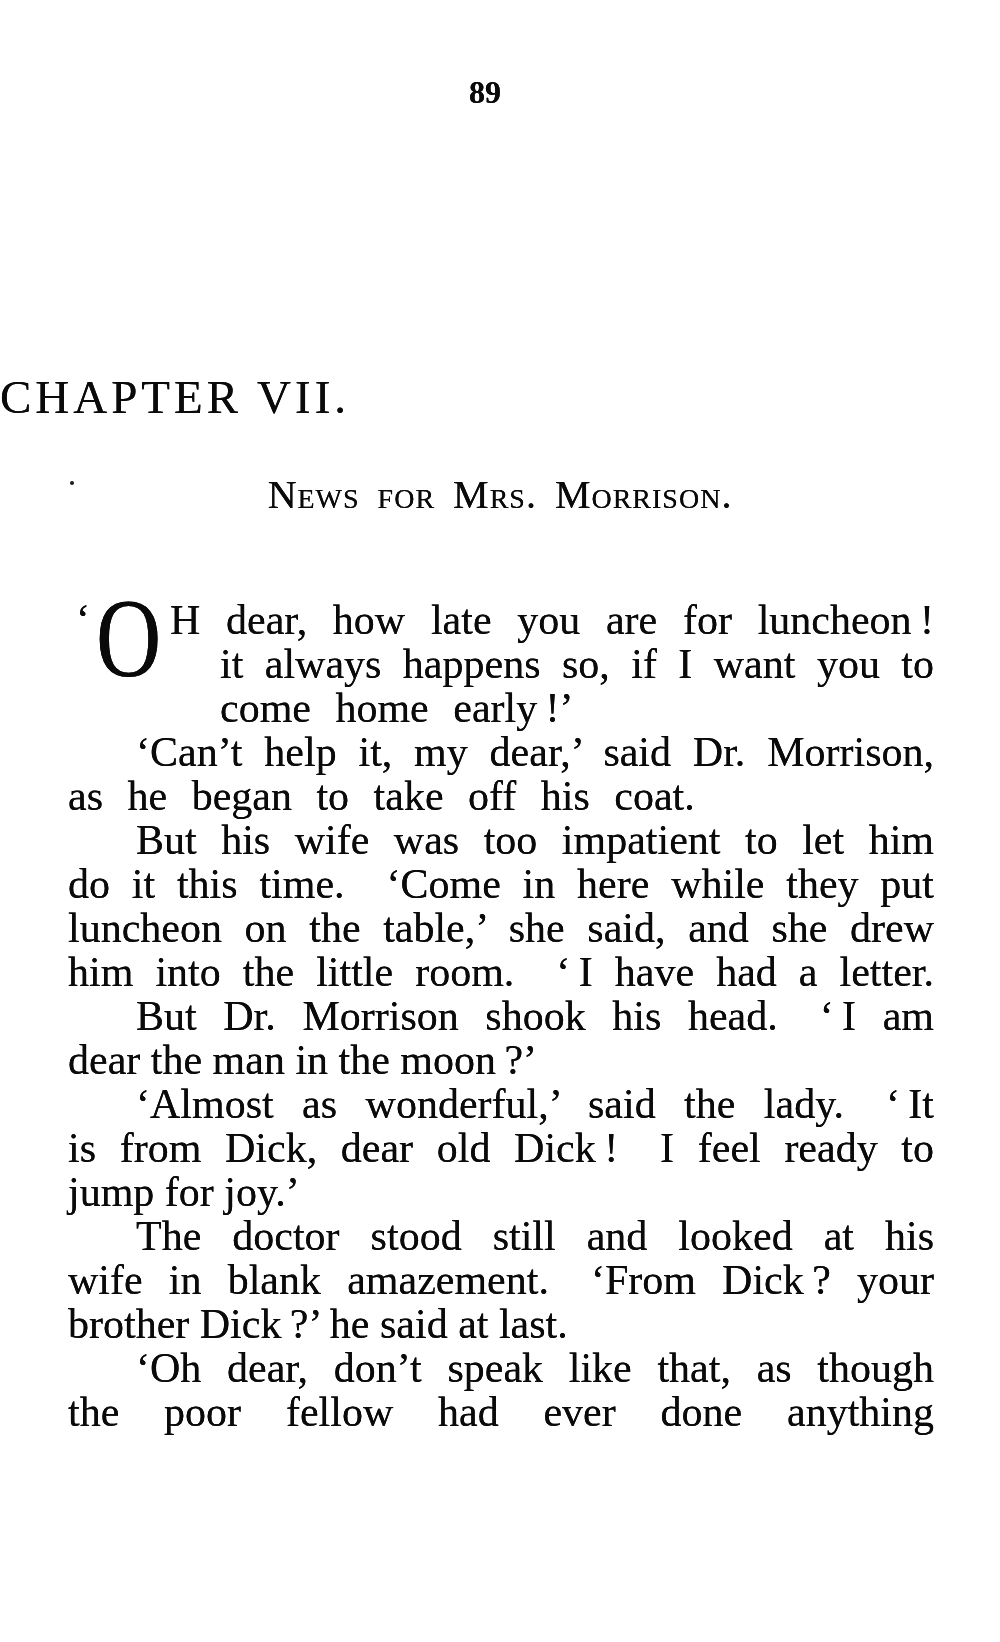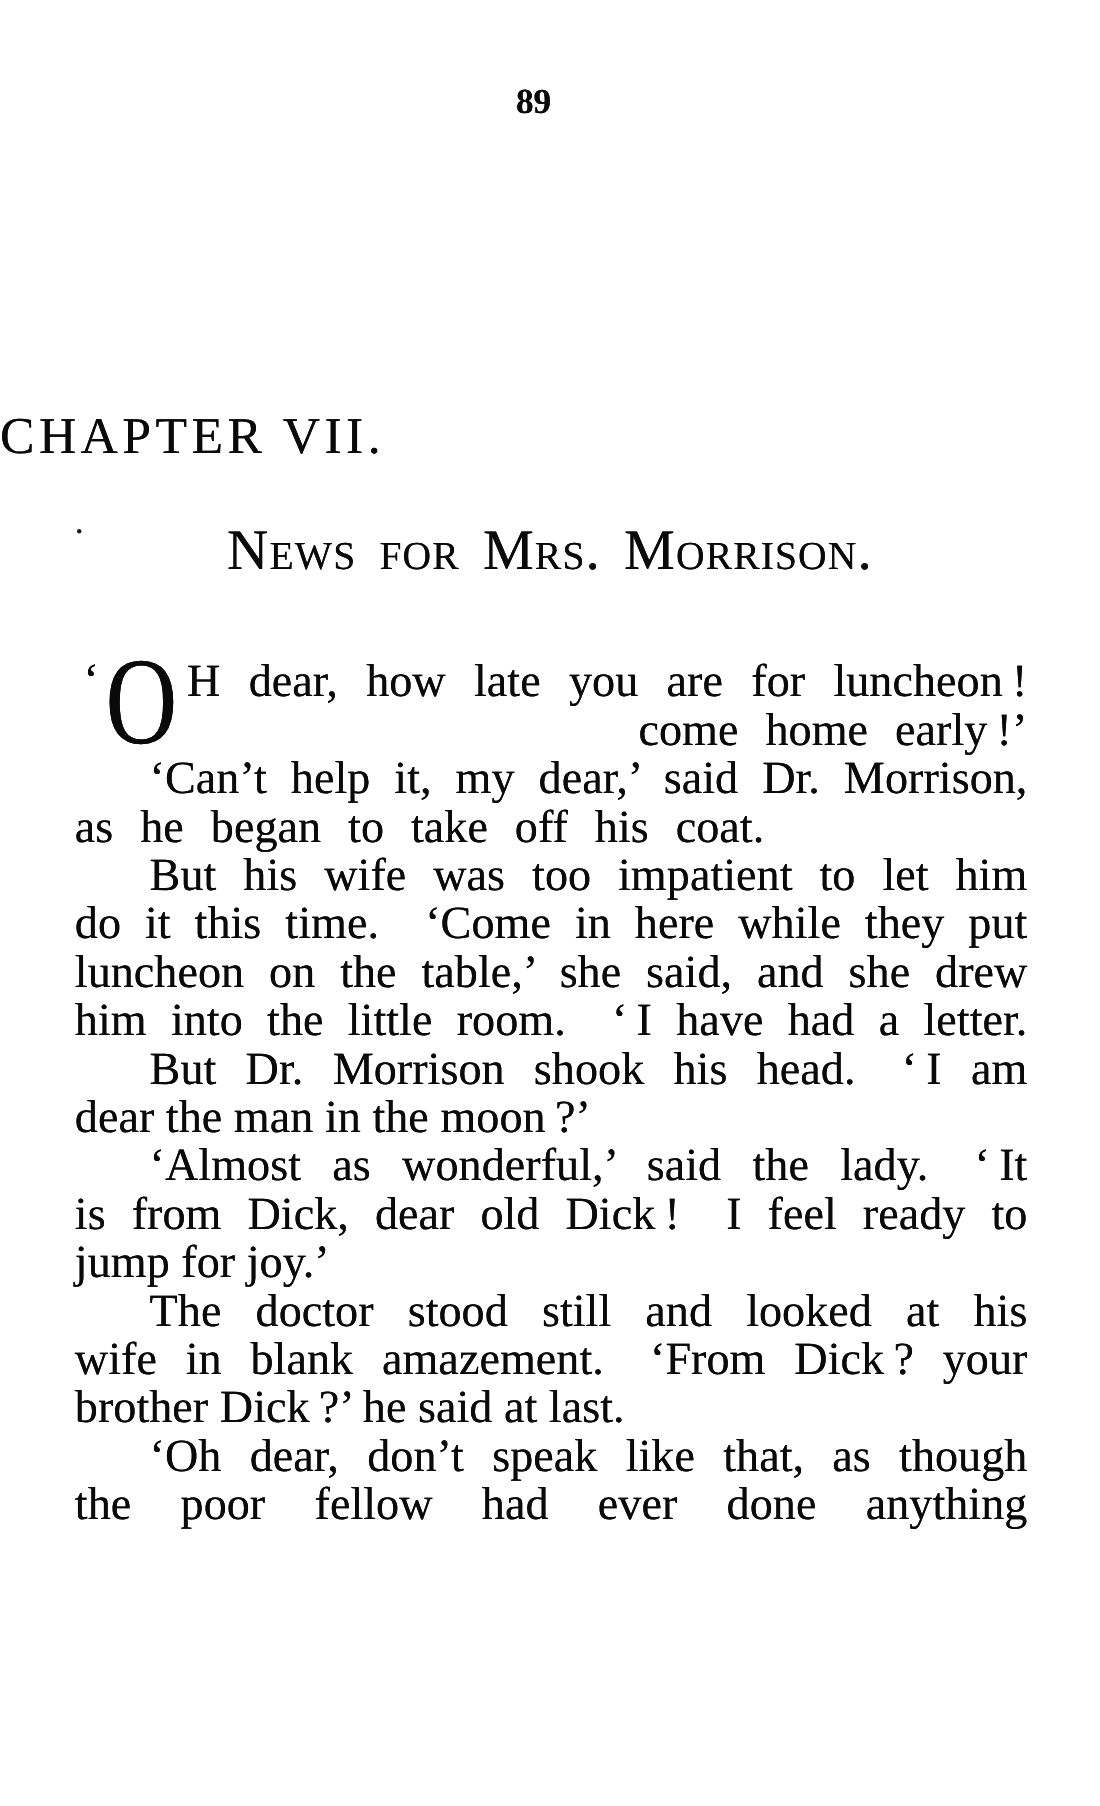"News for Mrs. Morrison." .subtitle { font-size: 52px -> 40px }
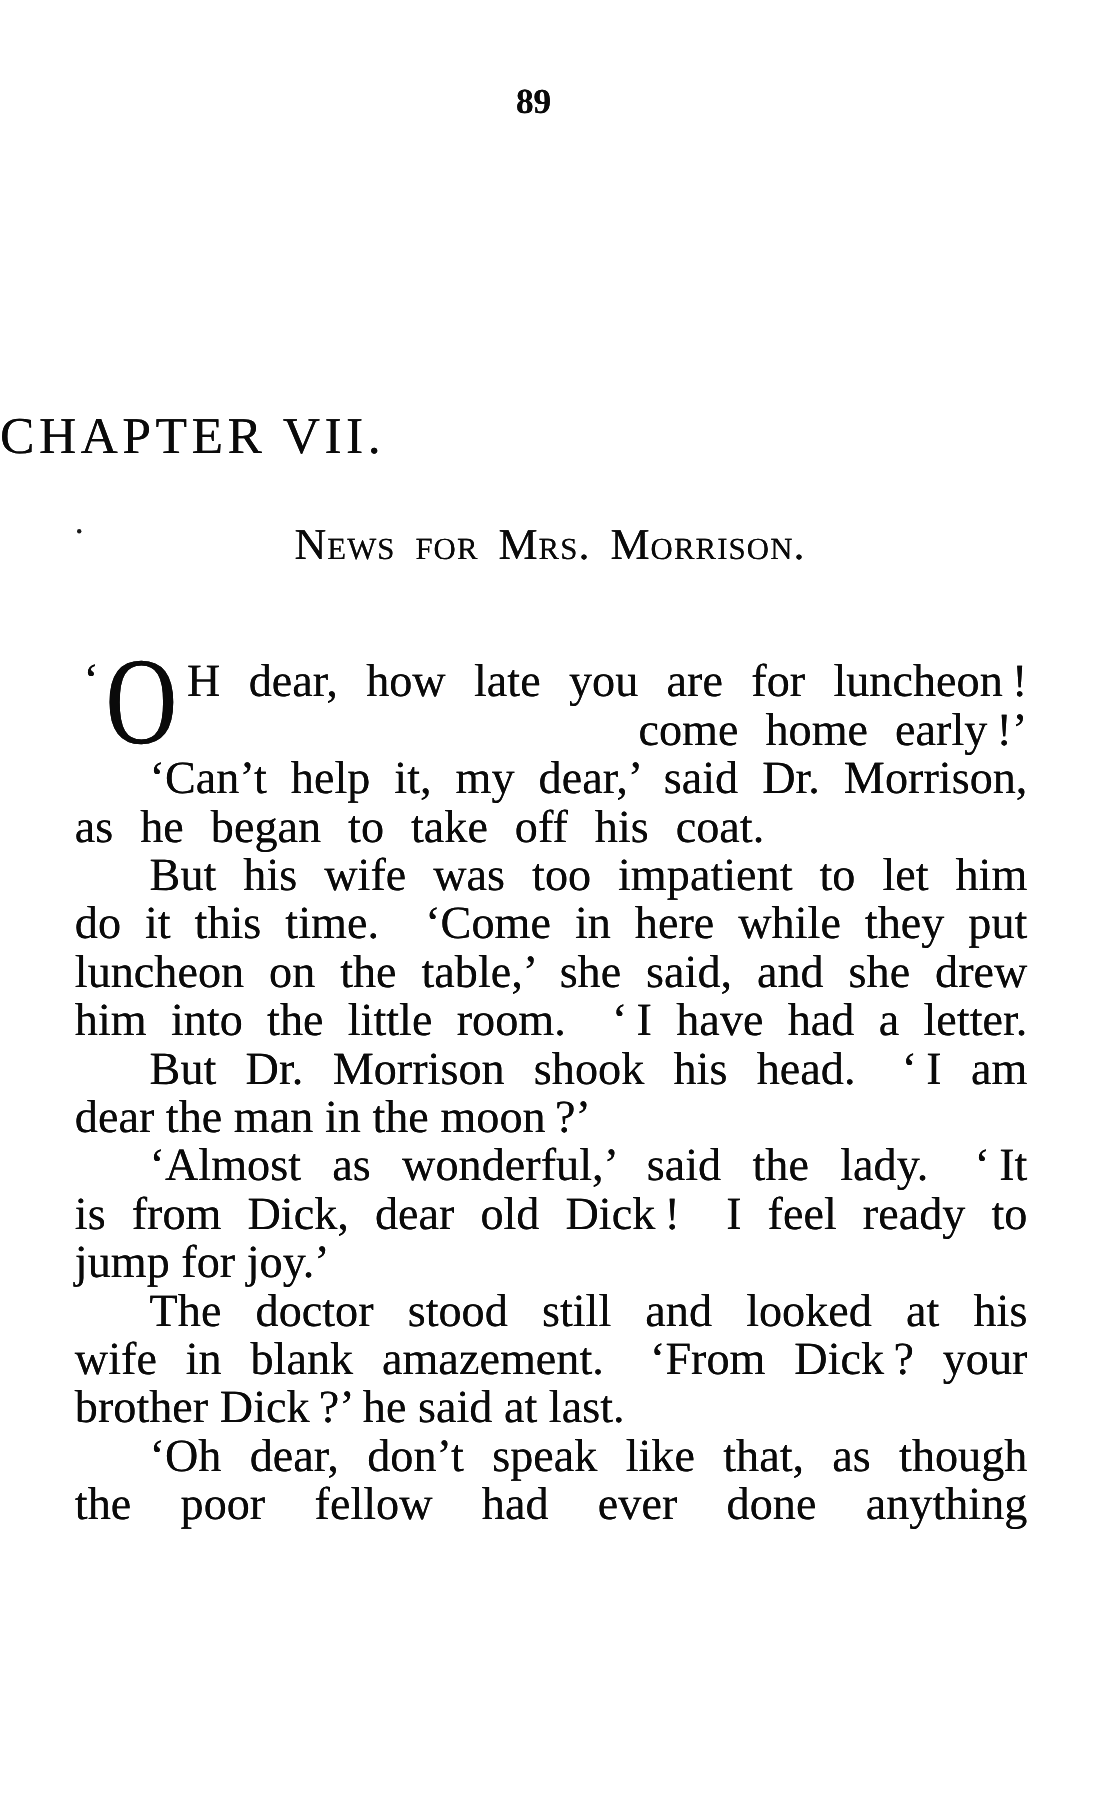"it always happens so, if" div.line { html: none -> <div>it always happens so, if I want you to</div> }
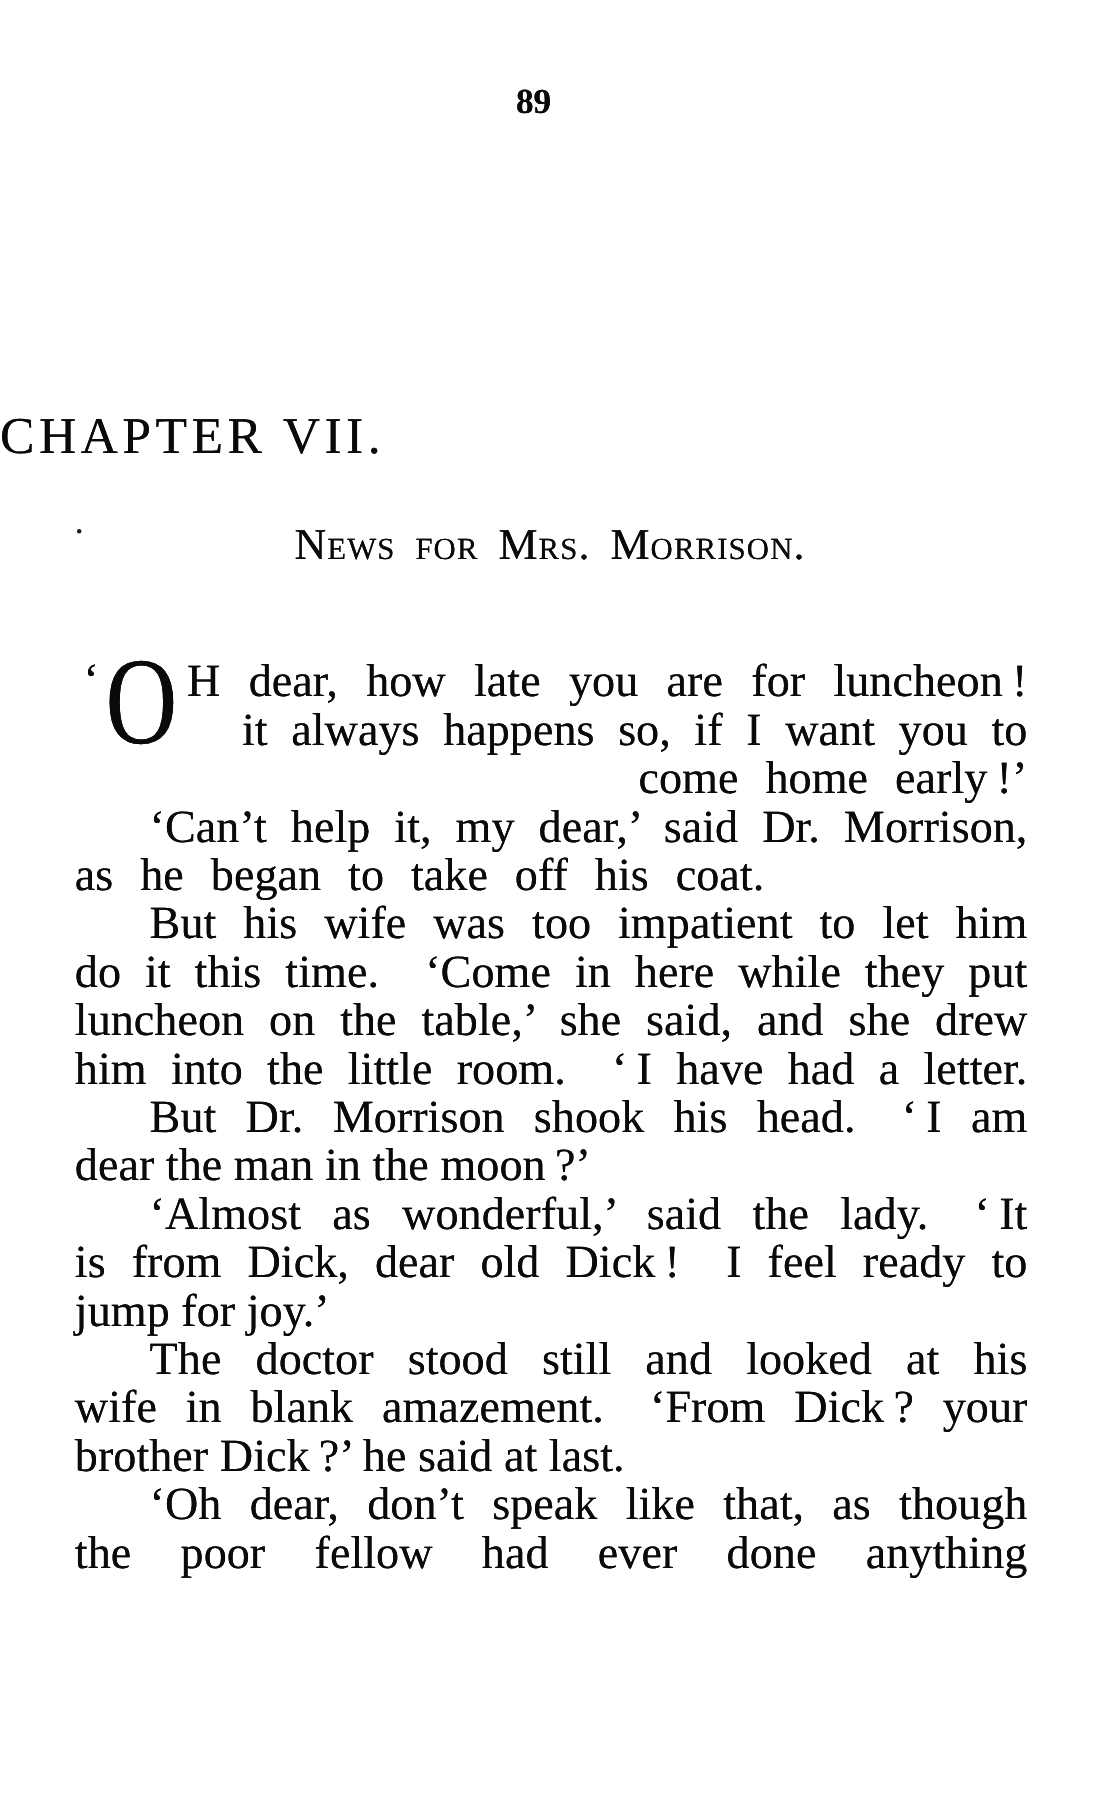"come home early !’" .line.dc2 { text-align: right -> none }
